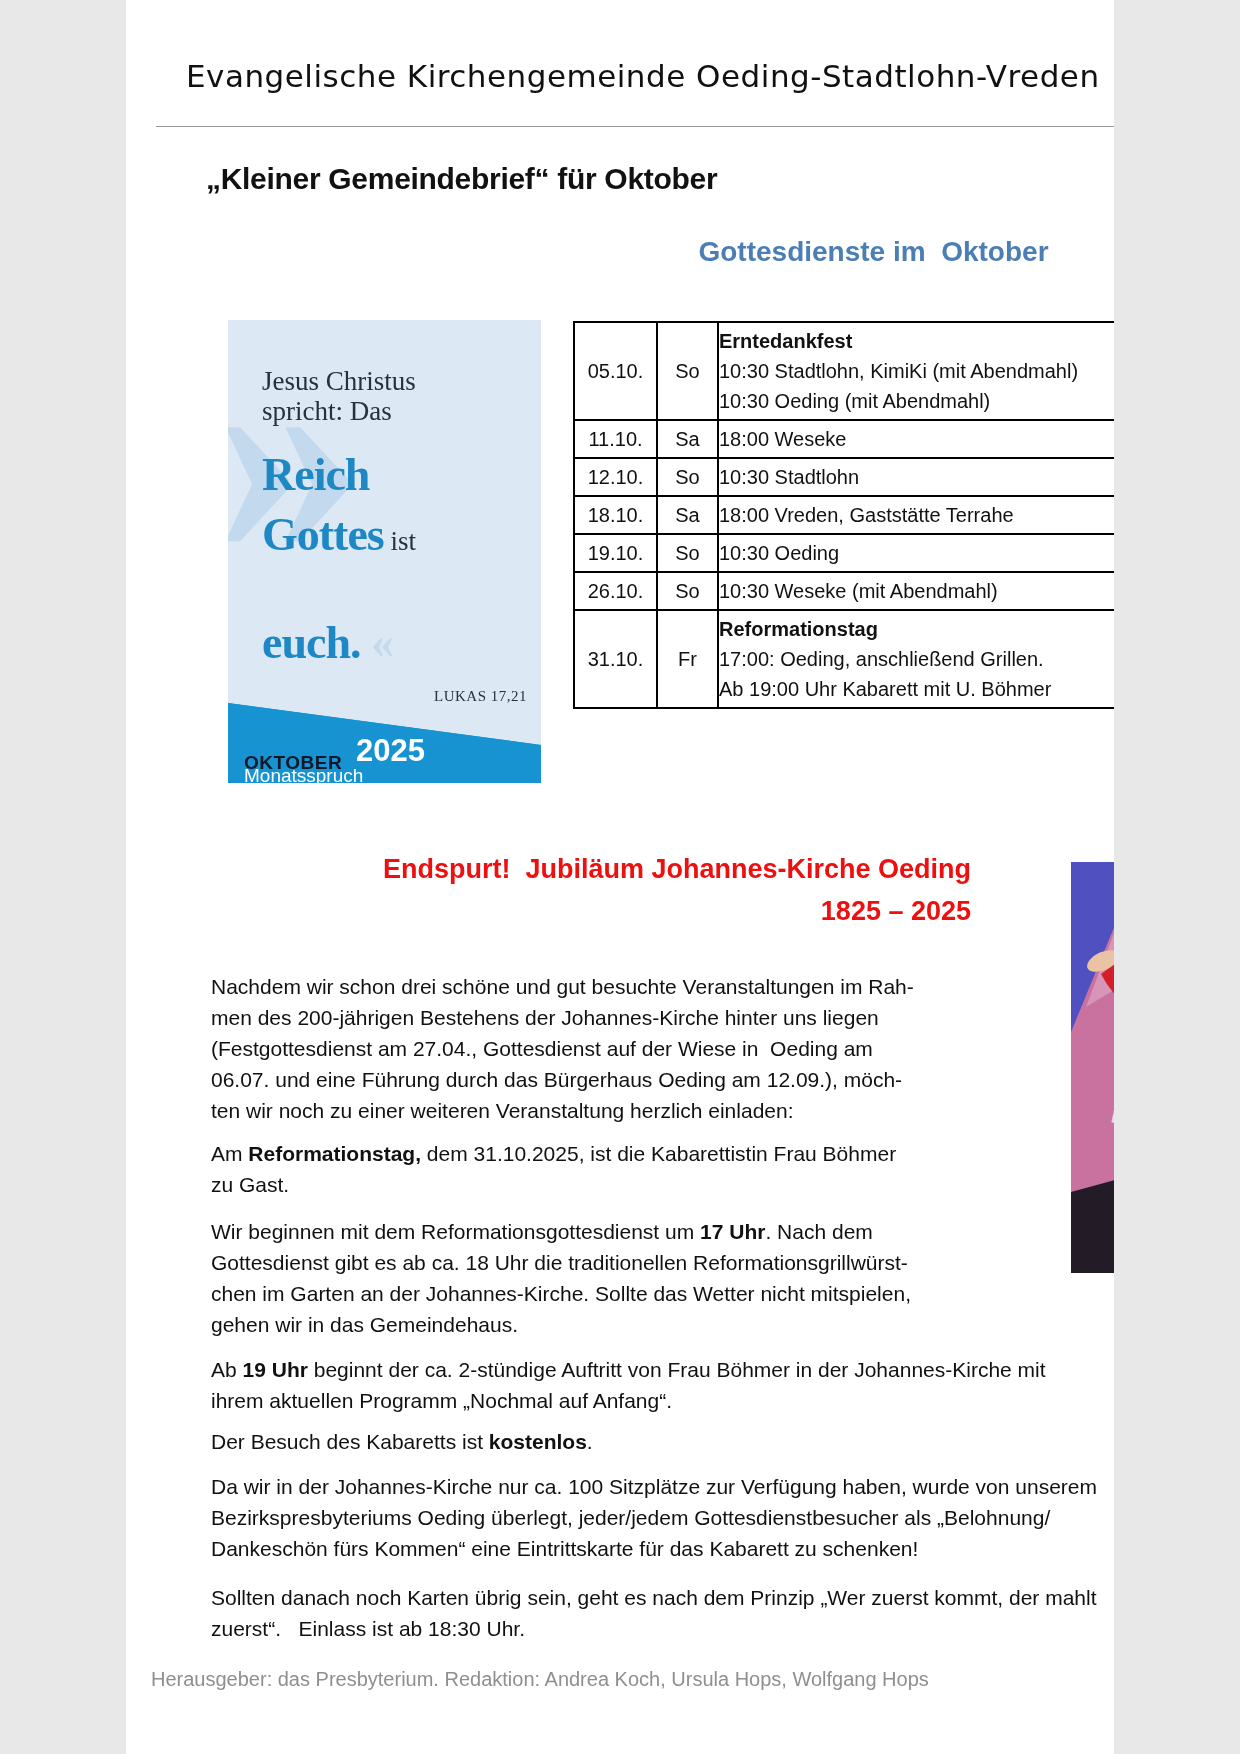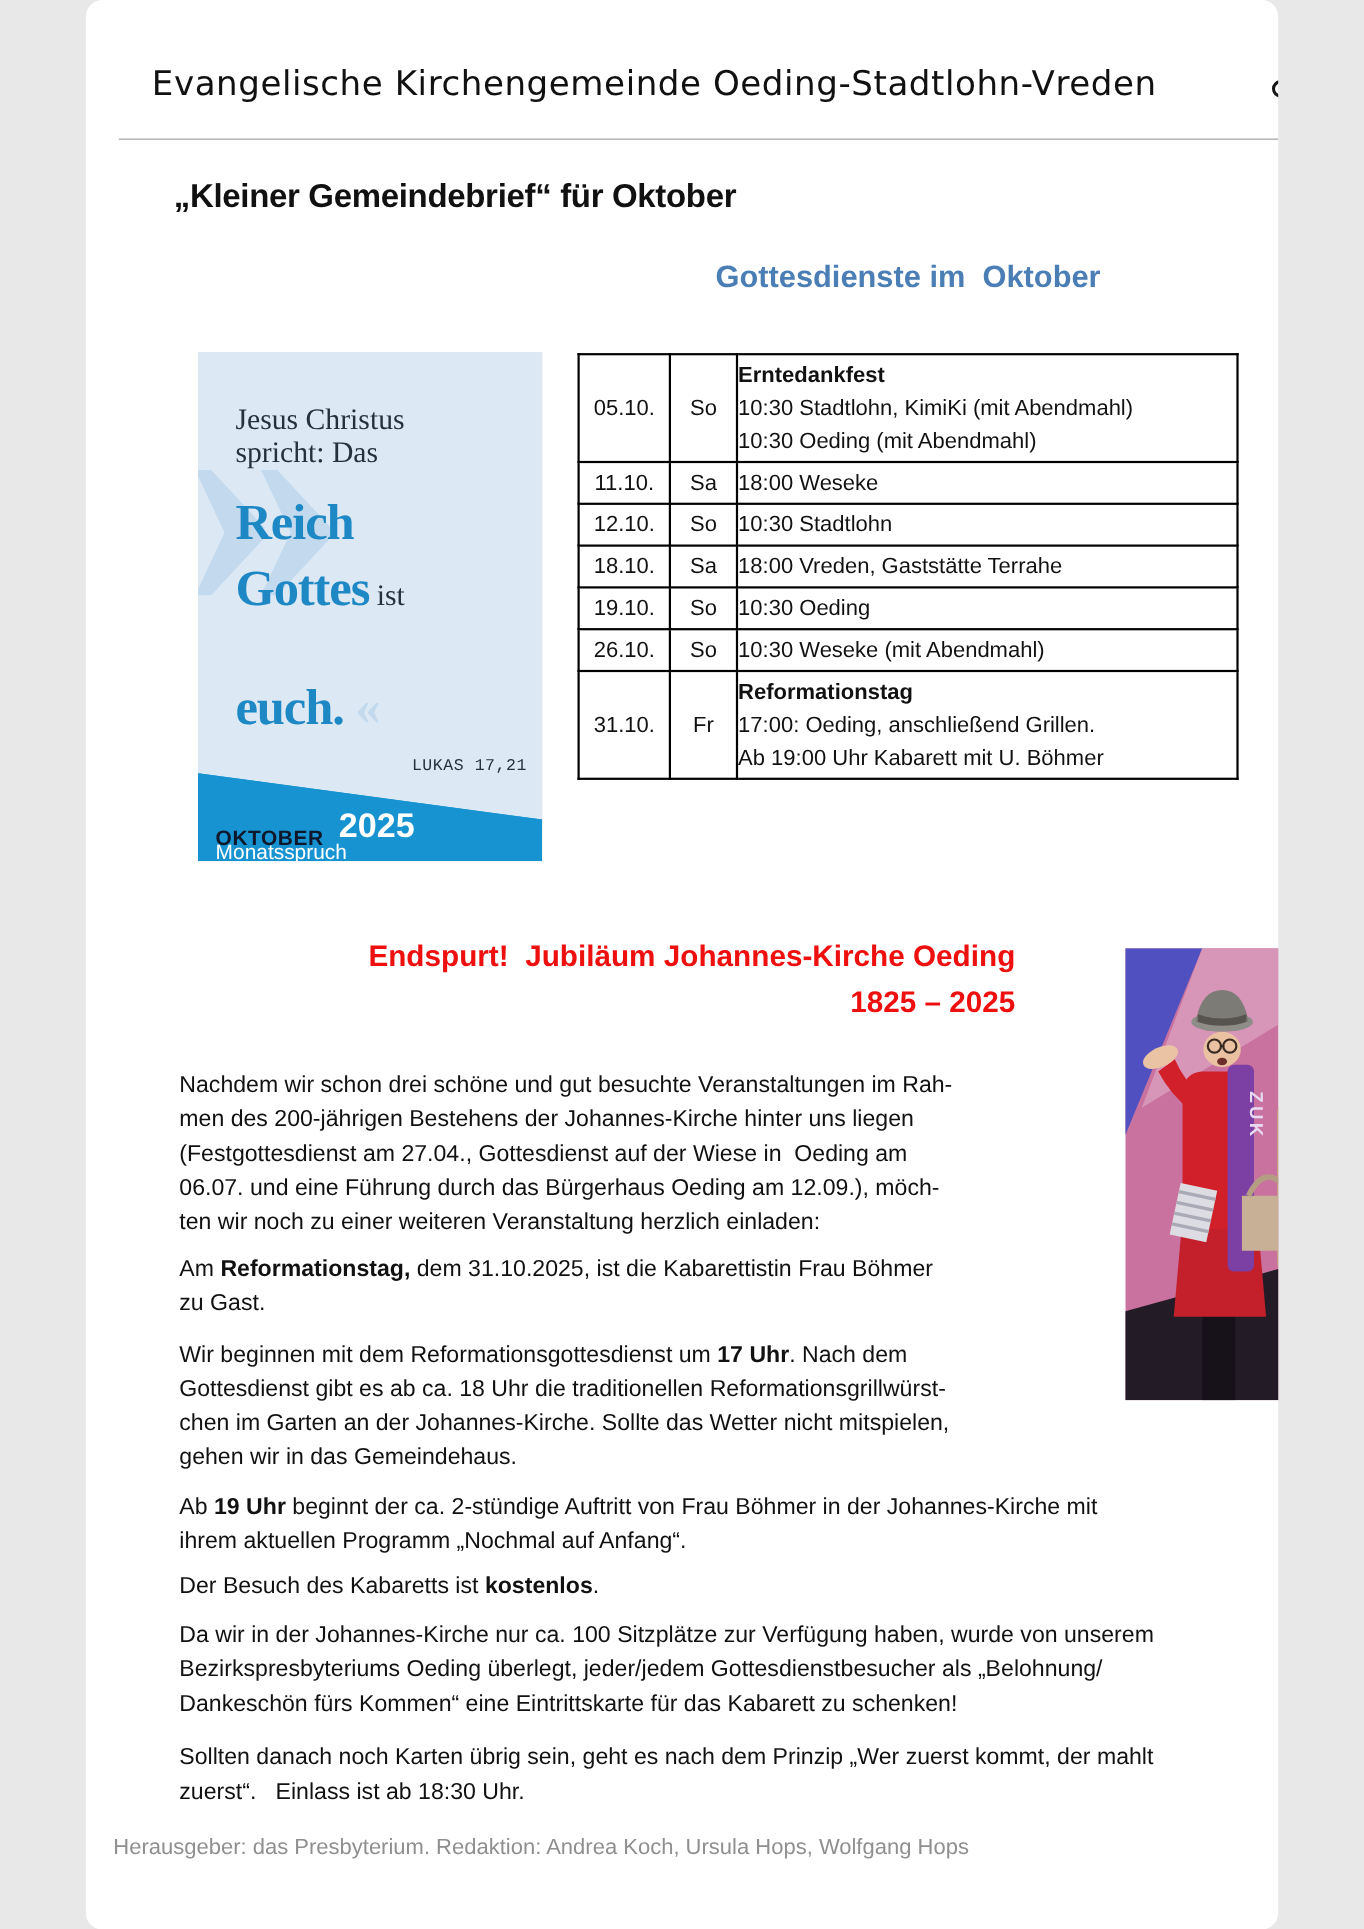"Evangelische Kirchengemeinde" #page { border-radius: 15px -> none; width: 1084px -> 988px }
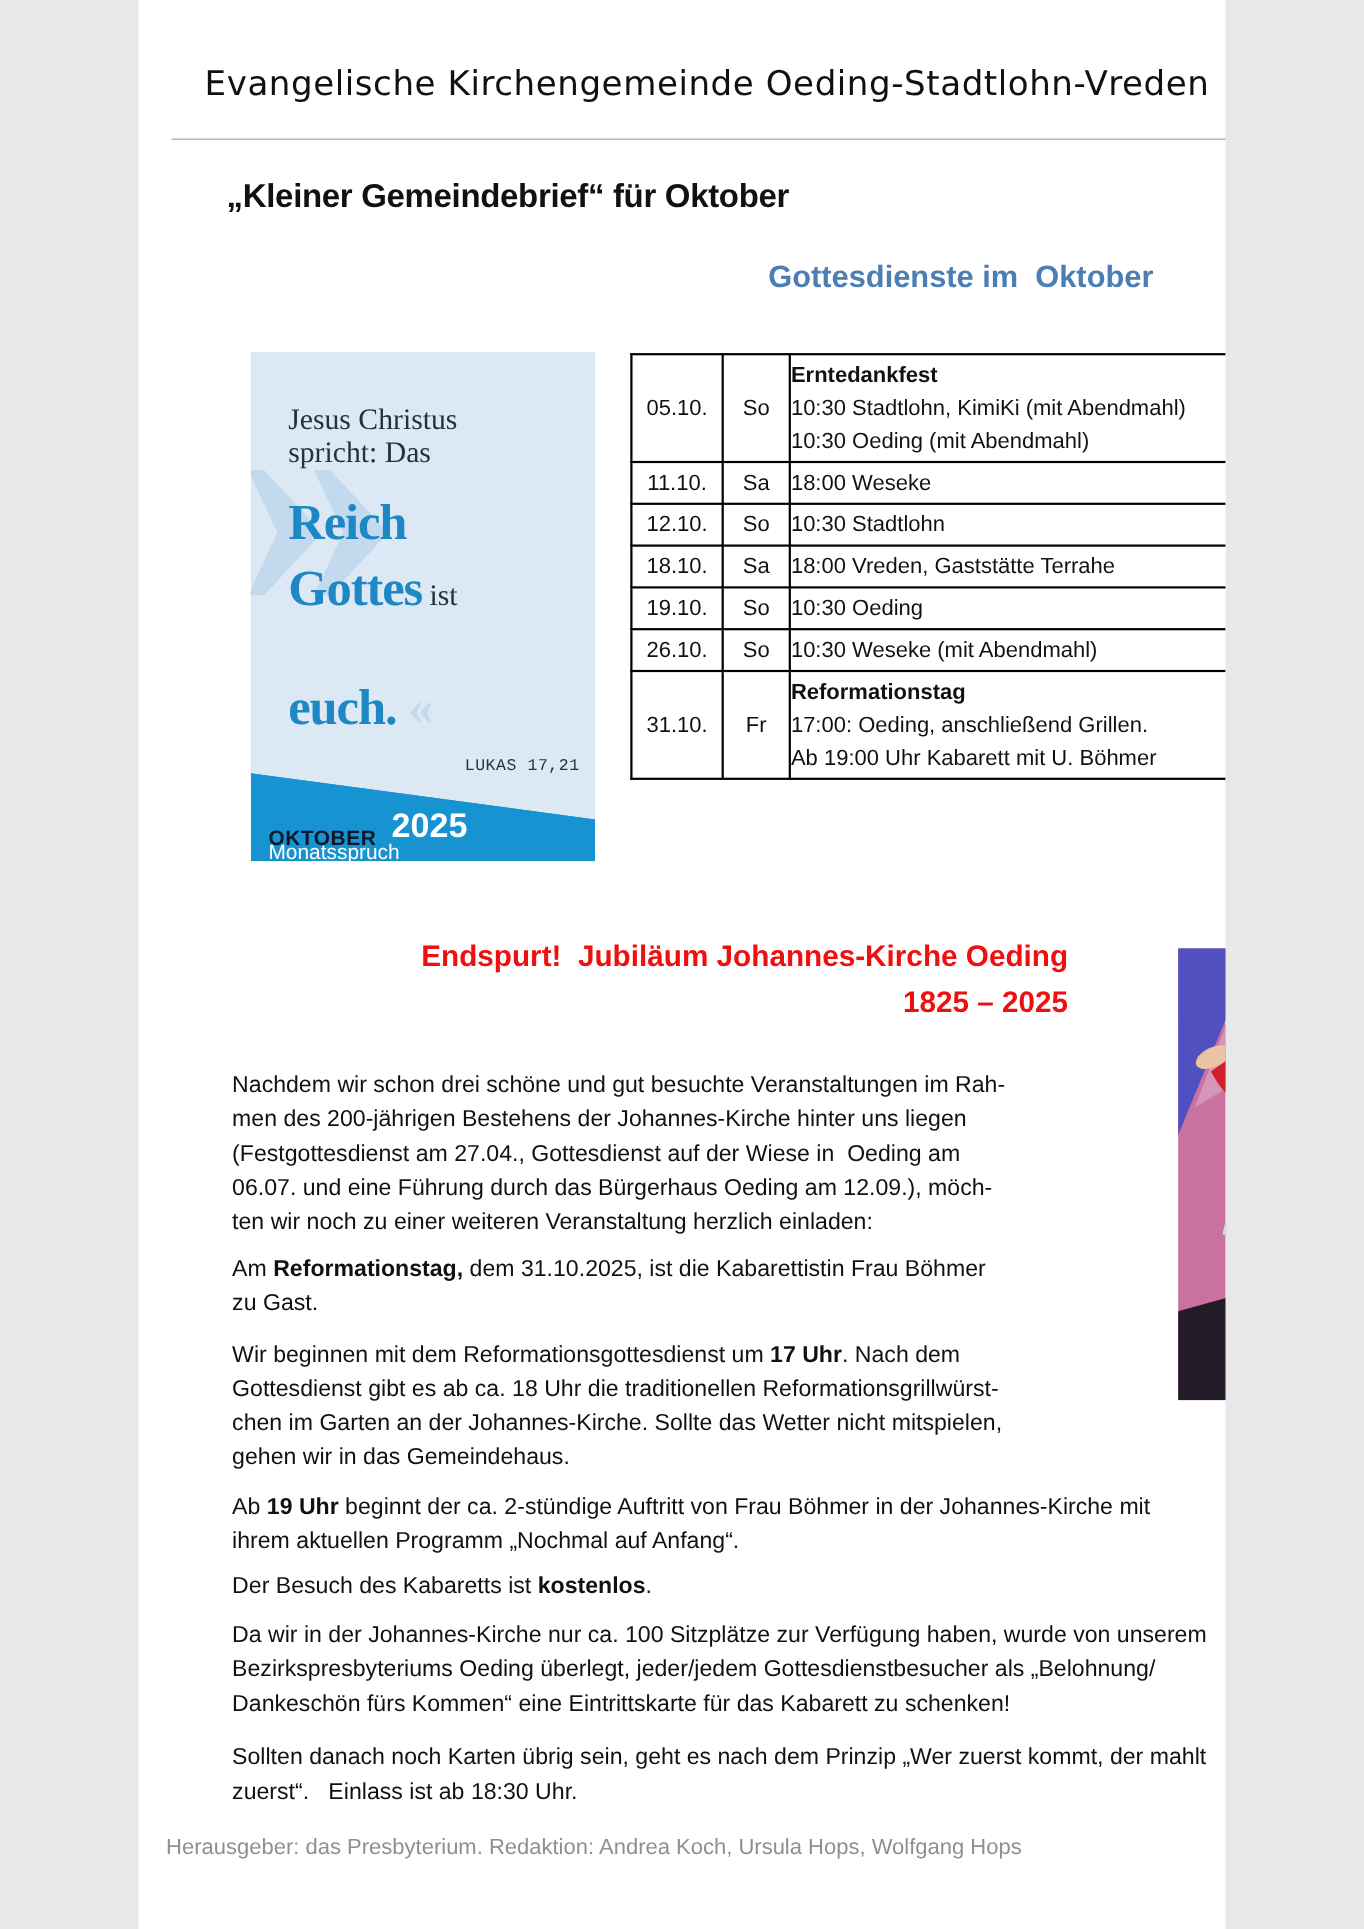"LUKAS 17,21" .ms-ref { font-family: Liberation Mono, monospace -> Liberation Serif, serif }
